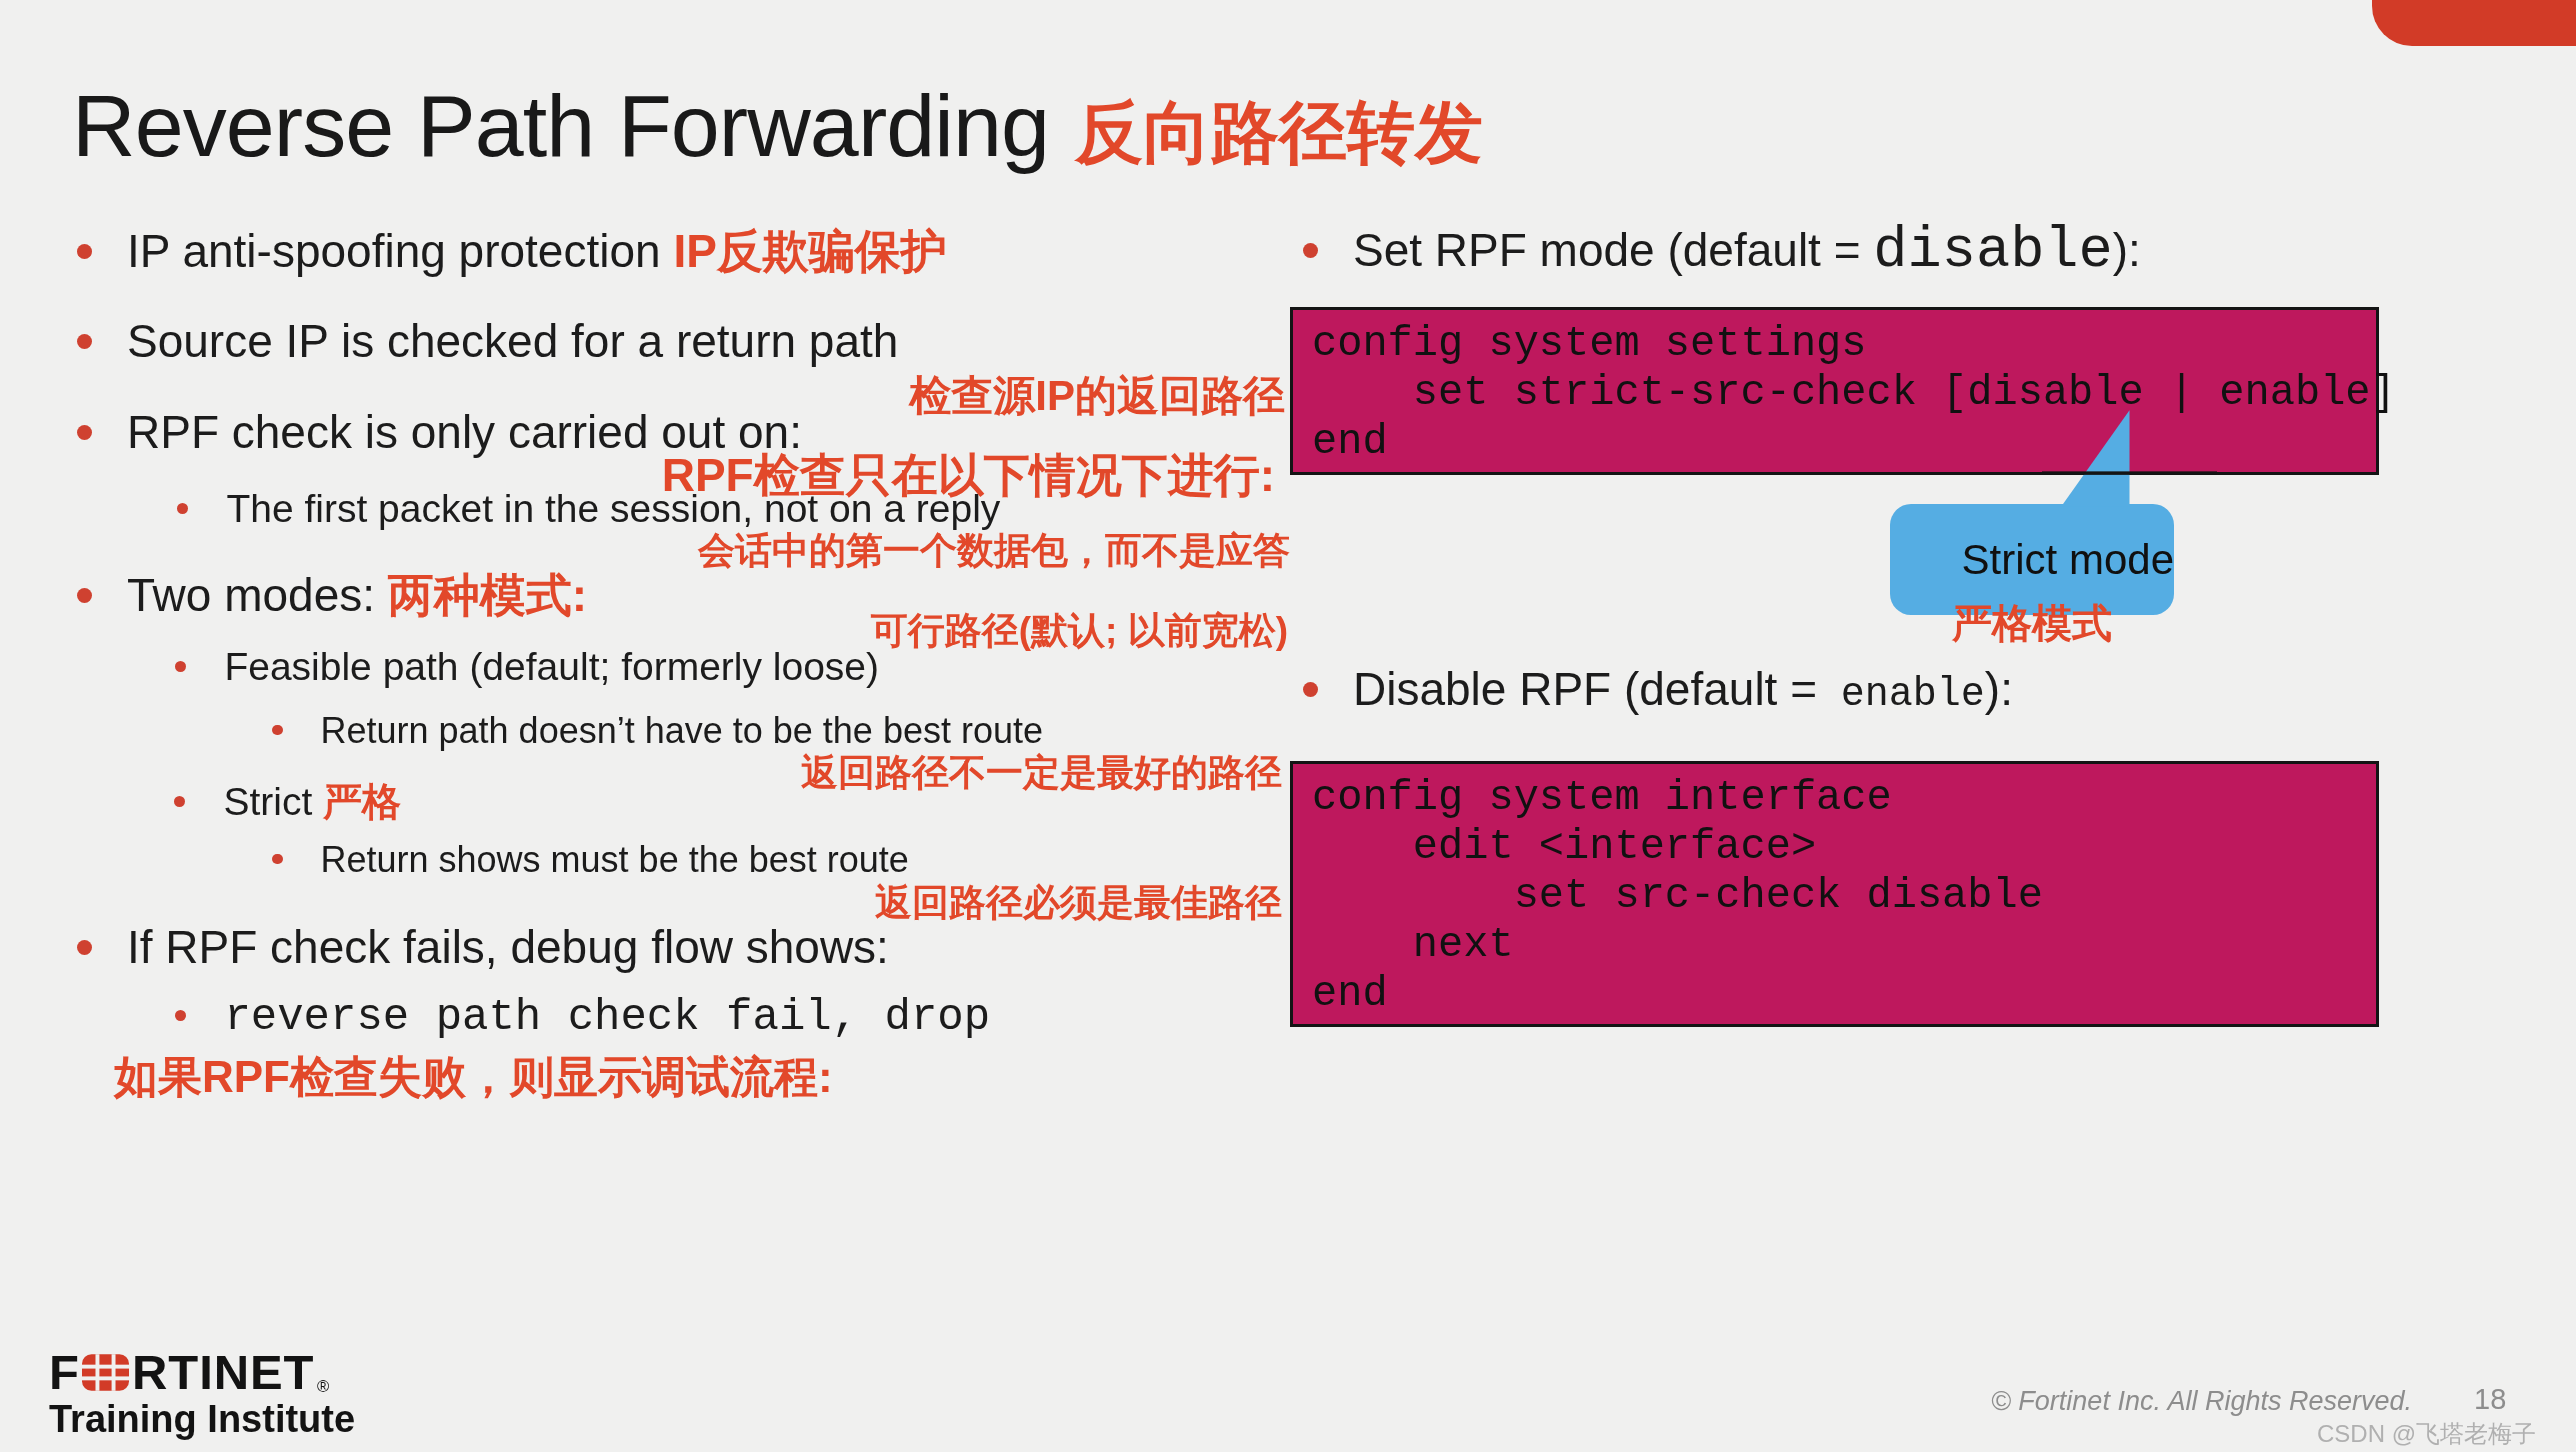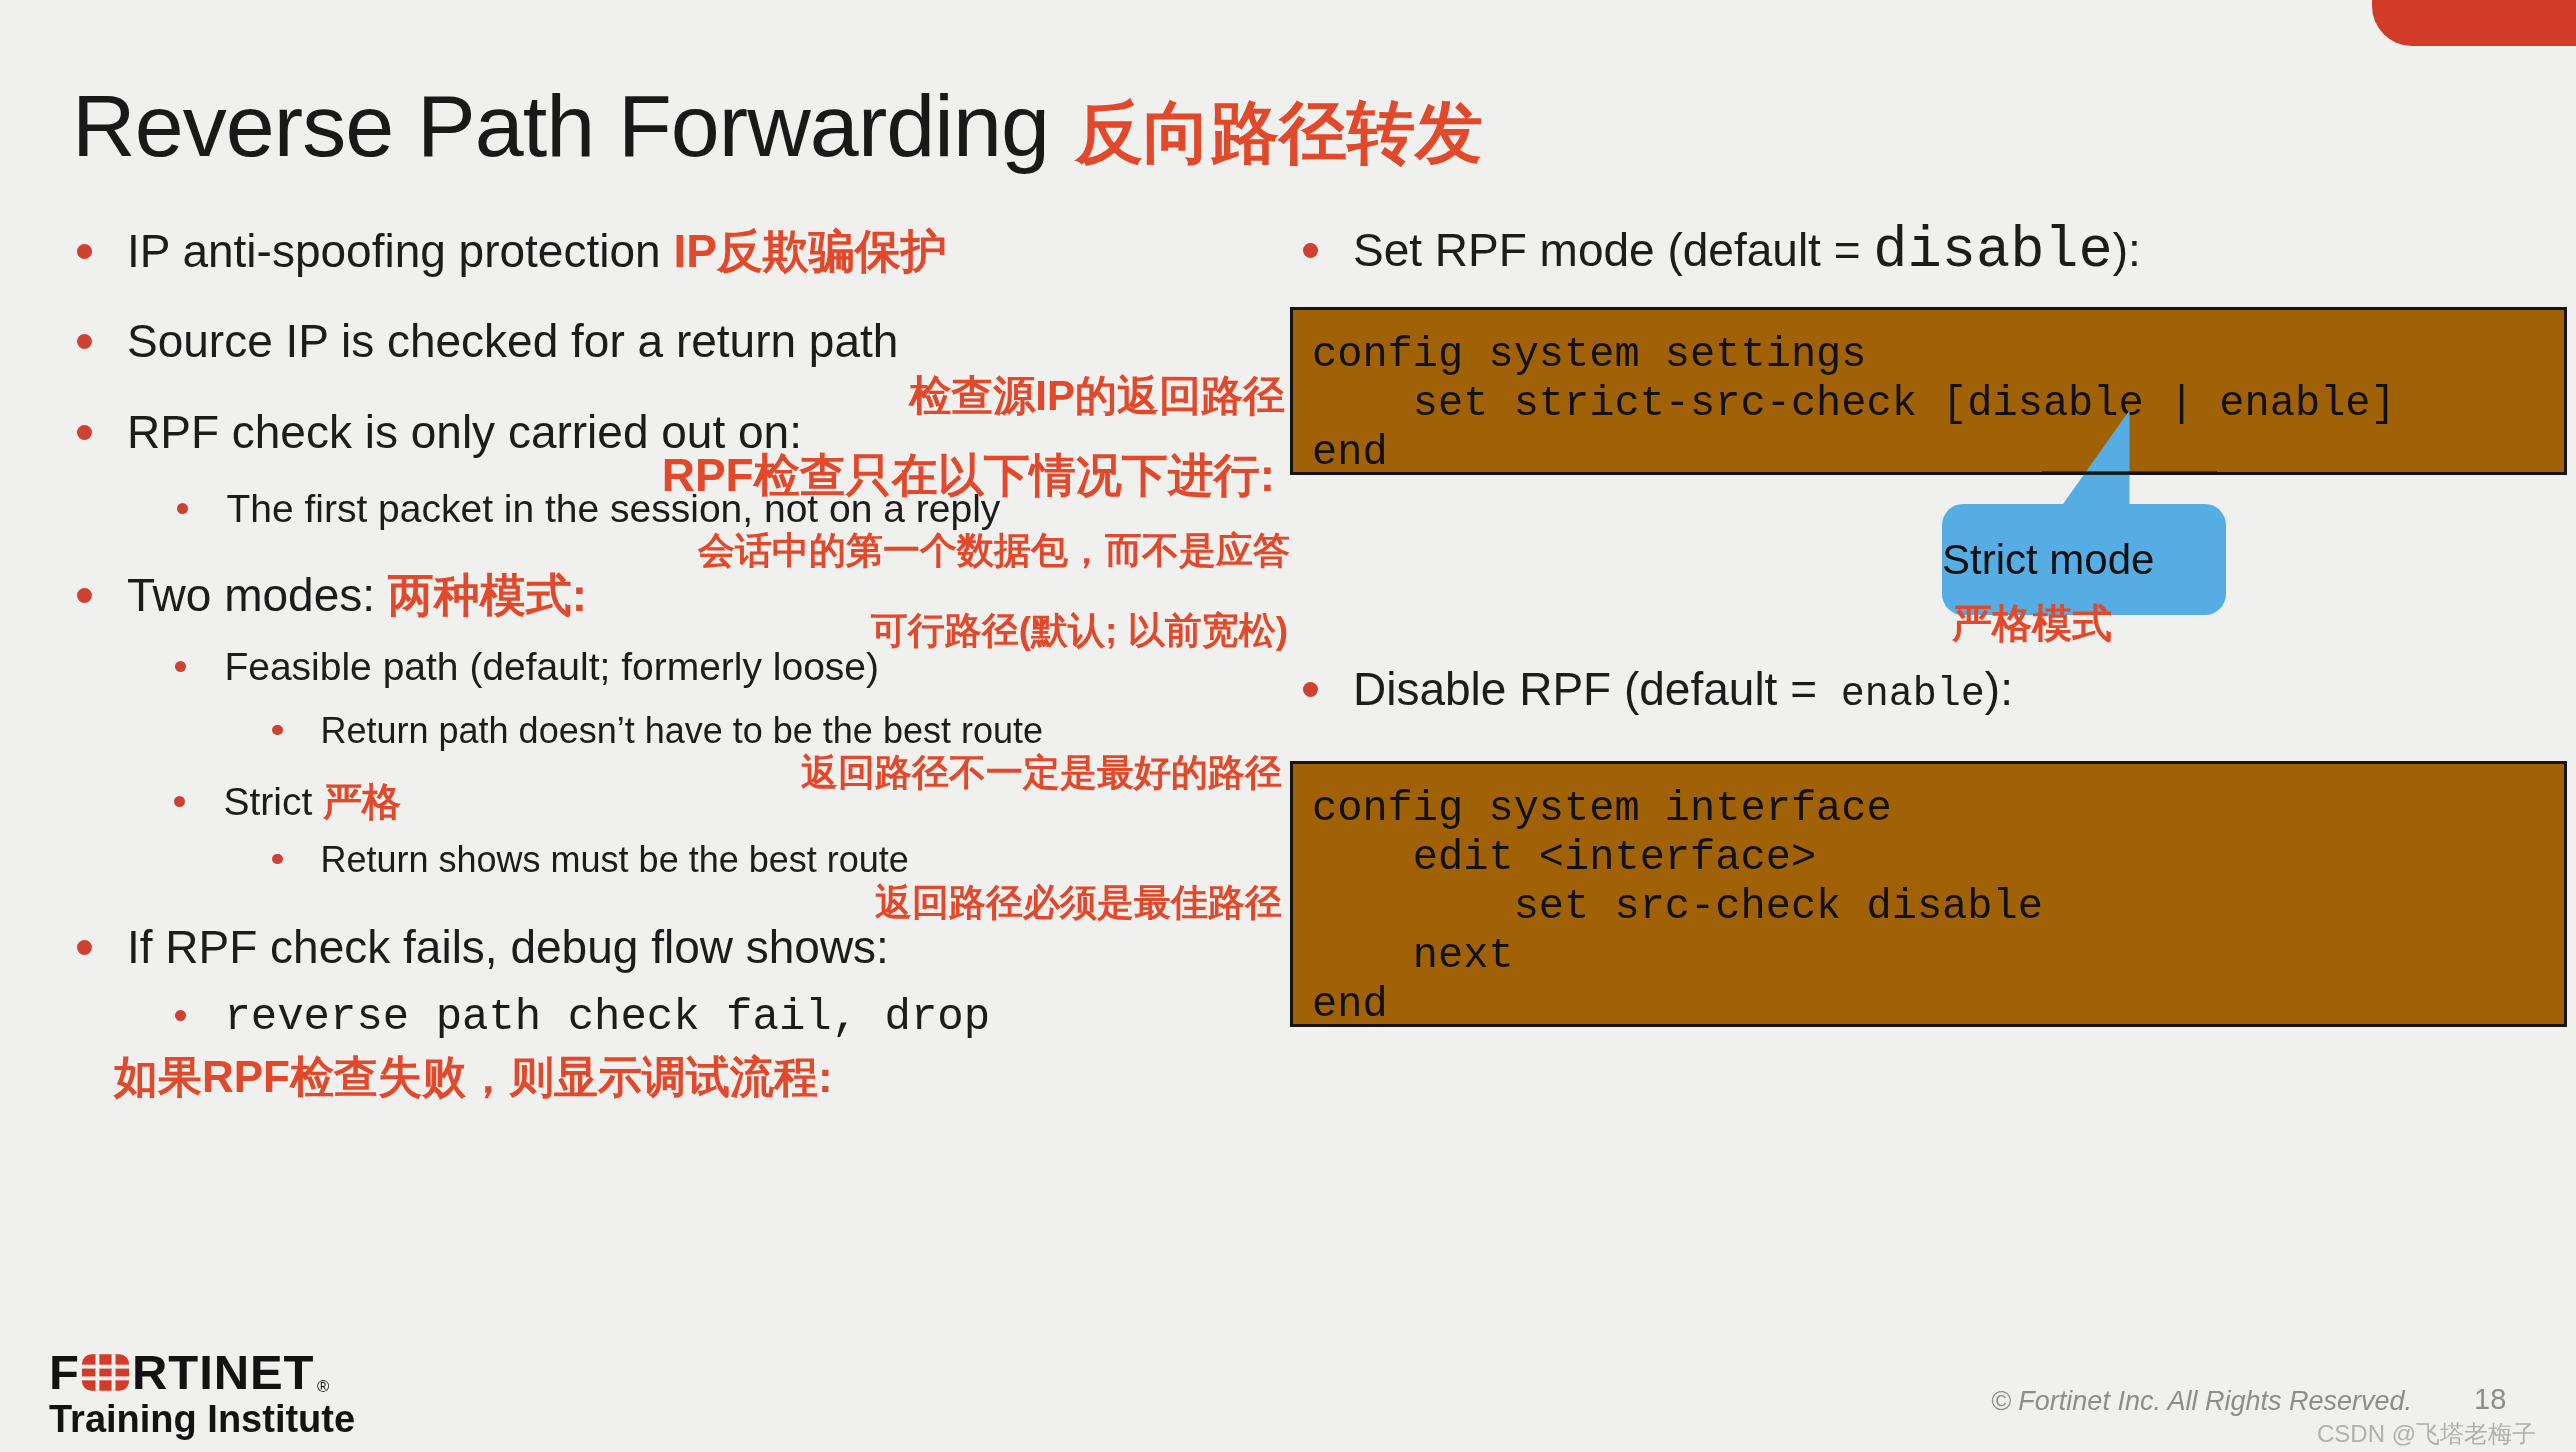"config system settings" .codebox { background: #a16207 -> #be185d; padding: 21px 19px -> 10px 19px; width: 1277px -> 1089px }
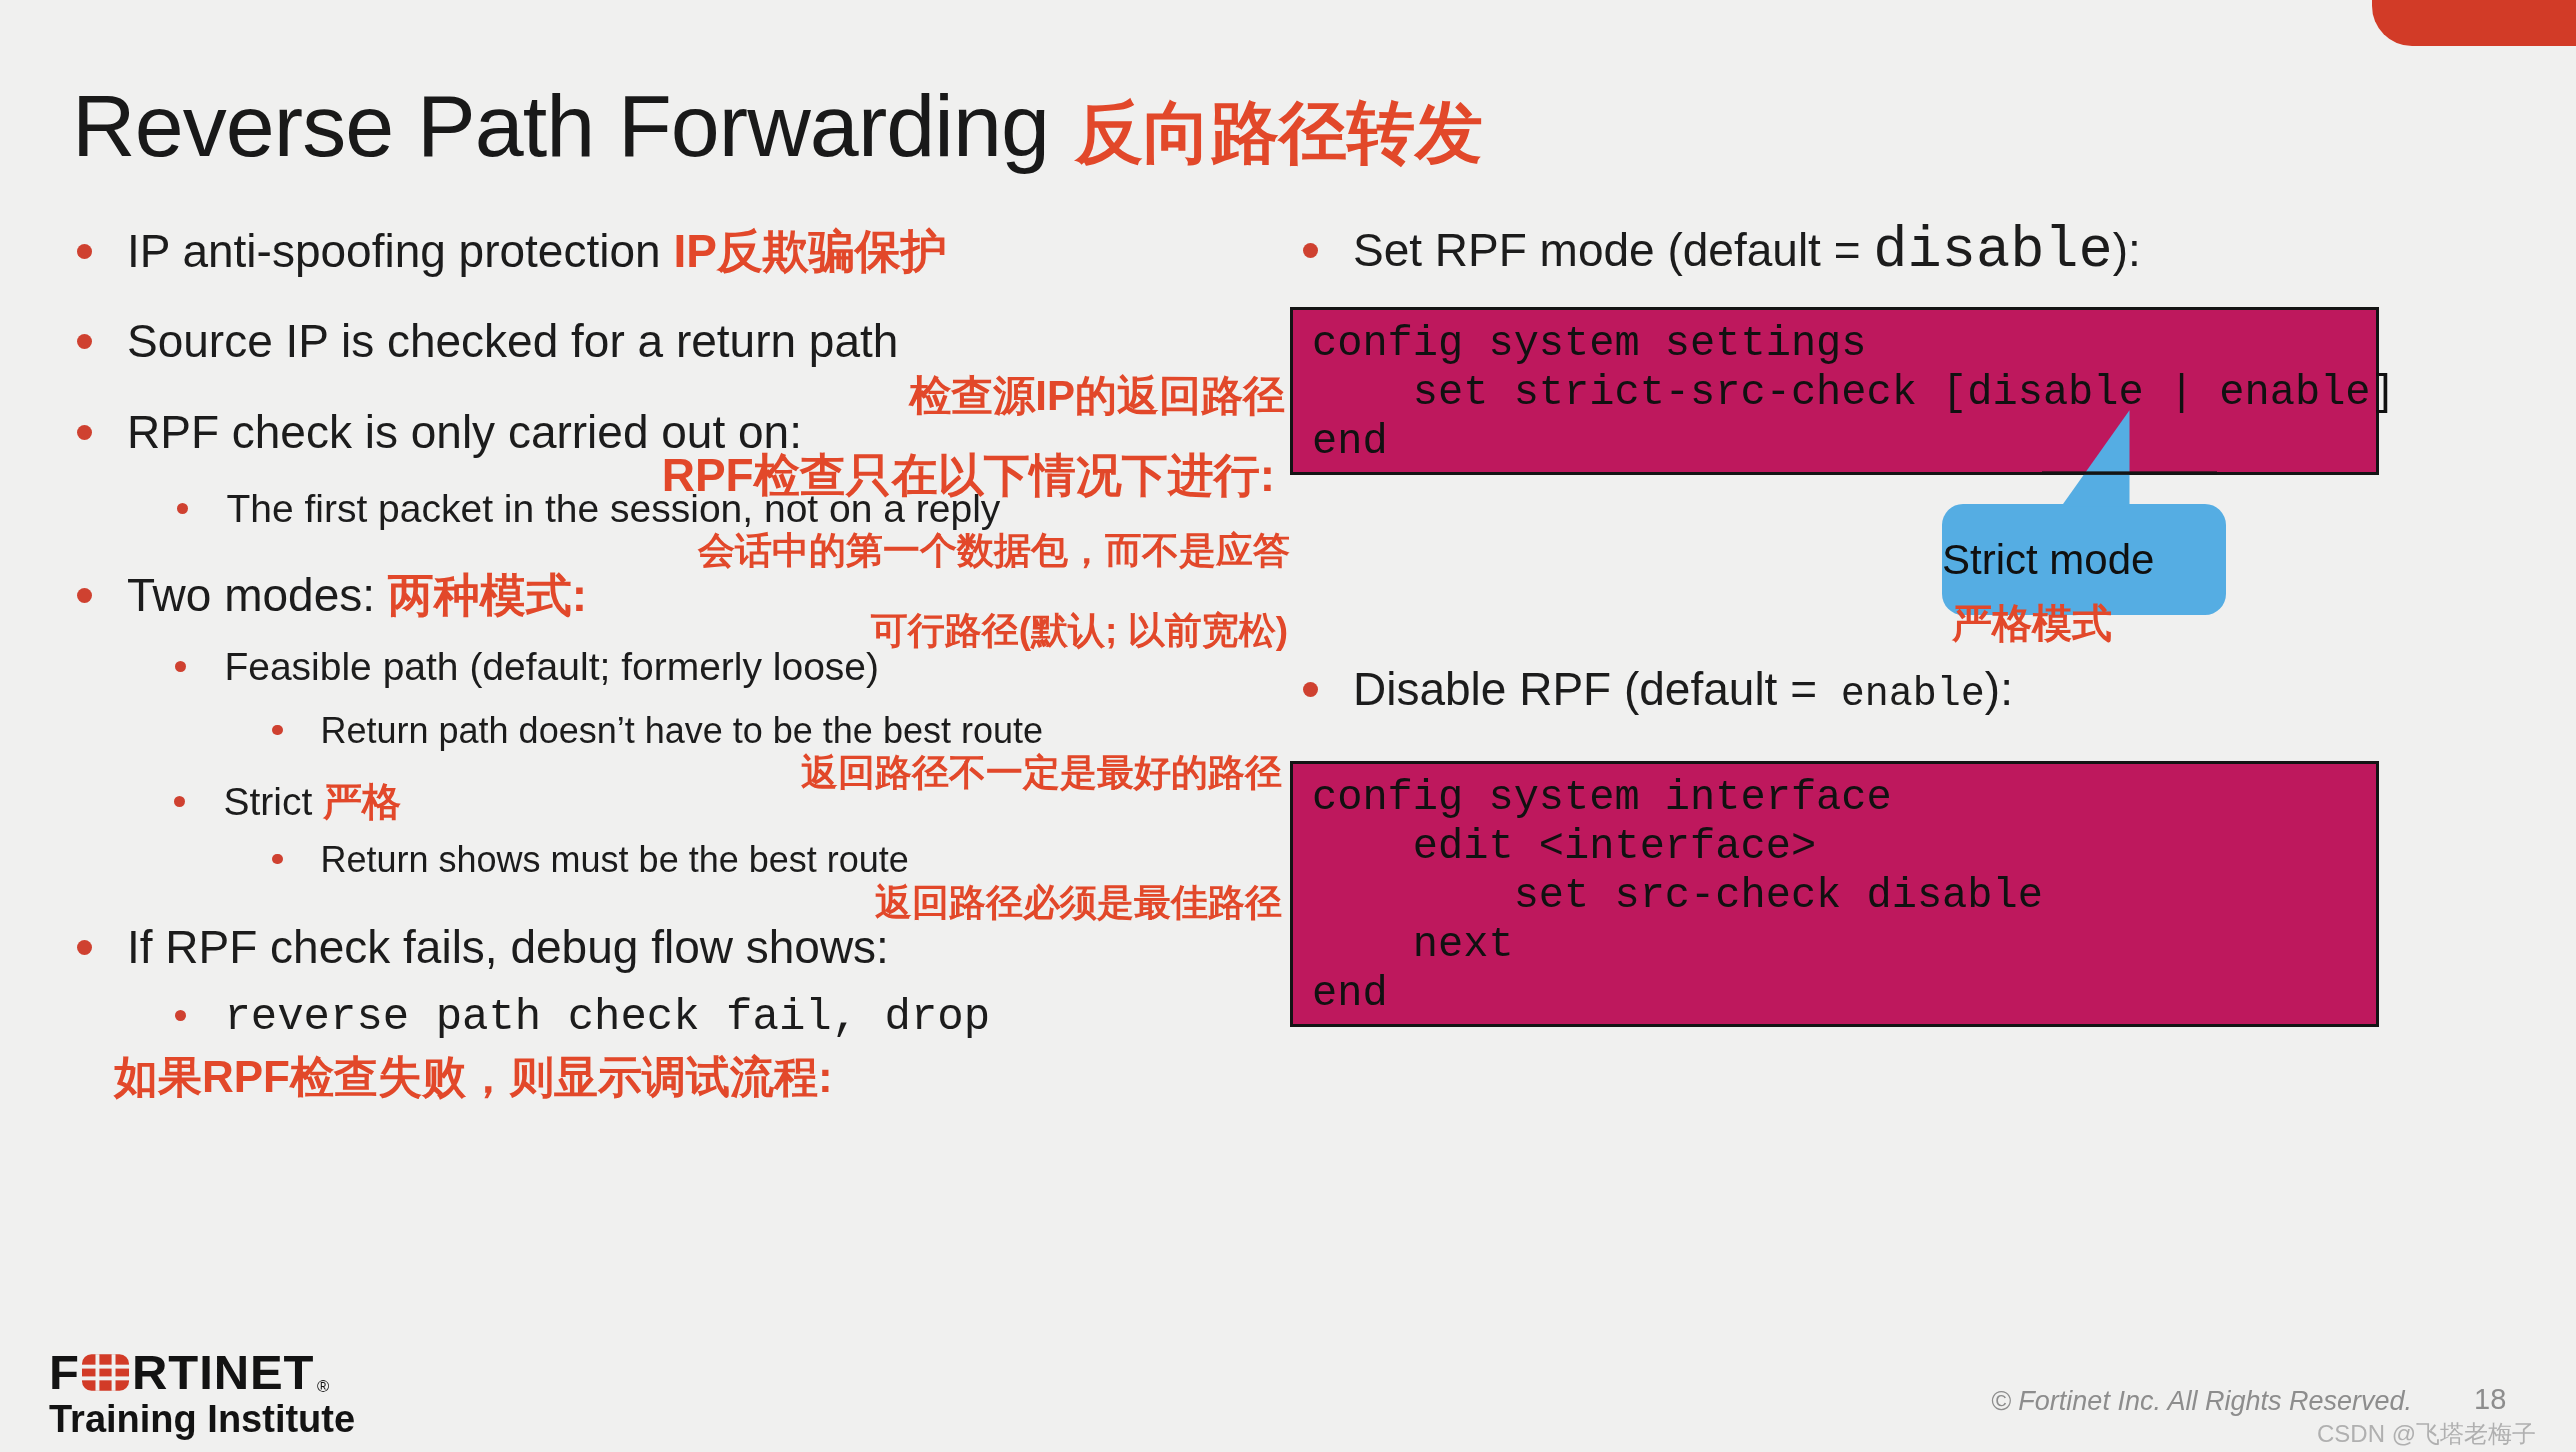"Strict mode" .bubble { justify-content: flex-start -> flex-end; left: 1942px -> 1890px }
